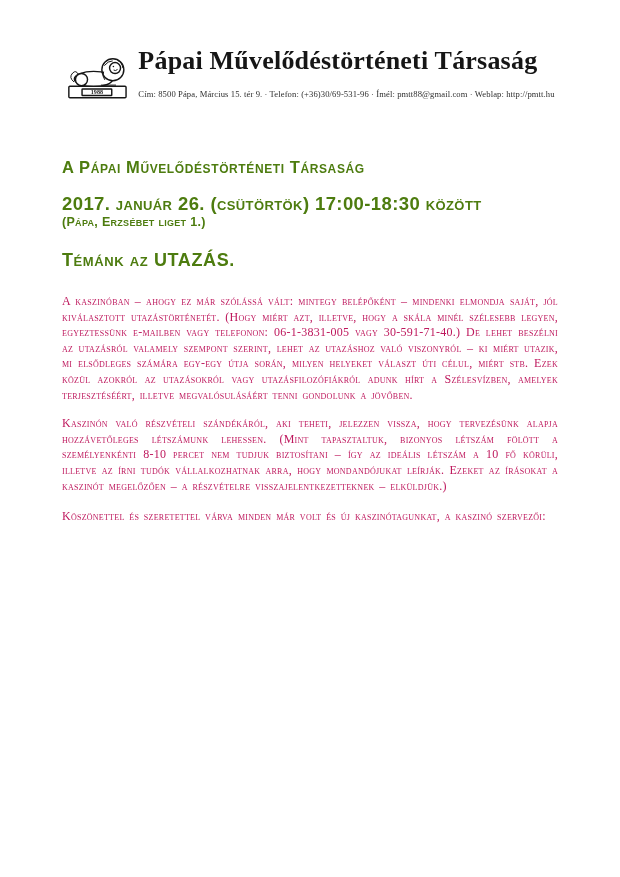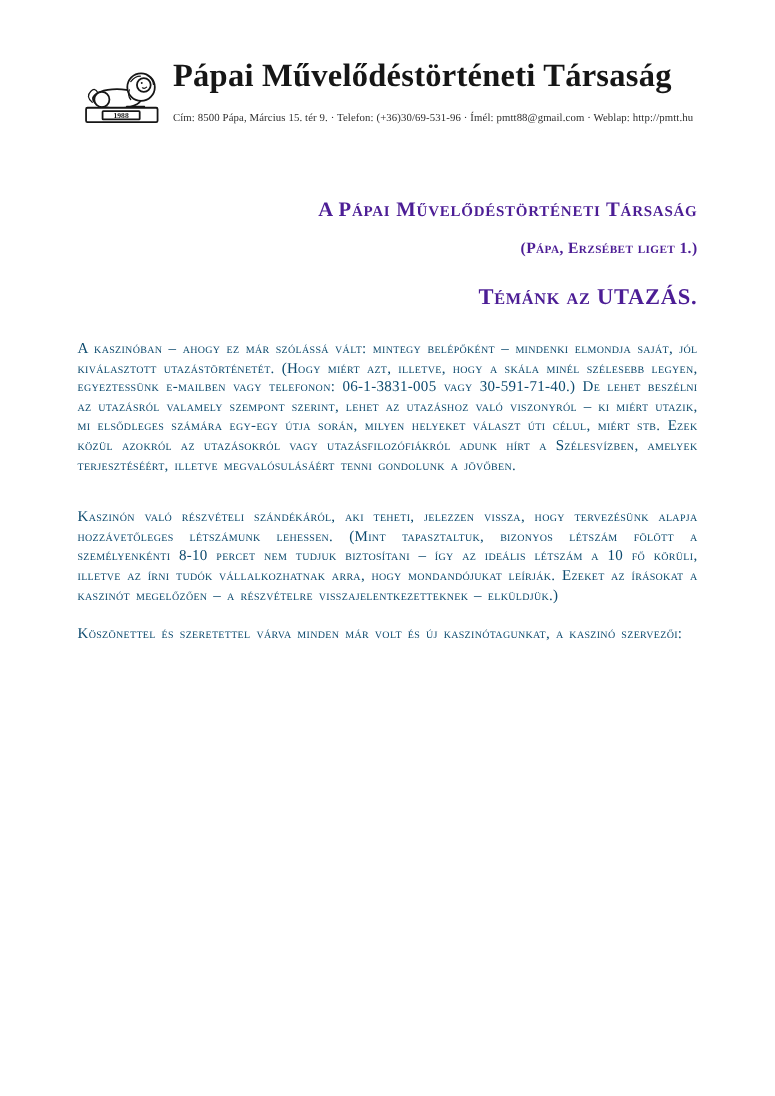"A Pápai Művelődéstörténeti Társaság" .event p { color: #4c1d95 -> #4d7c0f; font-family: Liberation Serif, serif -> Liberation Sans, sans-serif; text-align: right -> left }
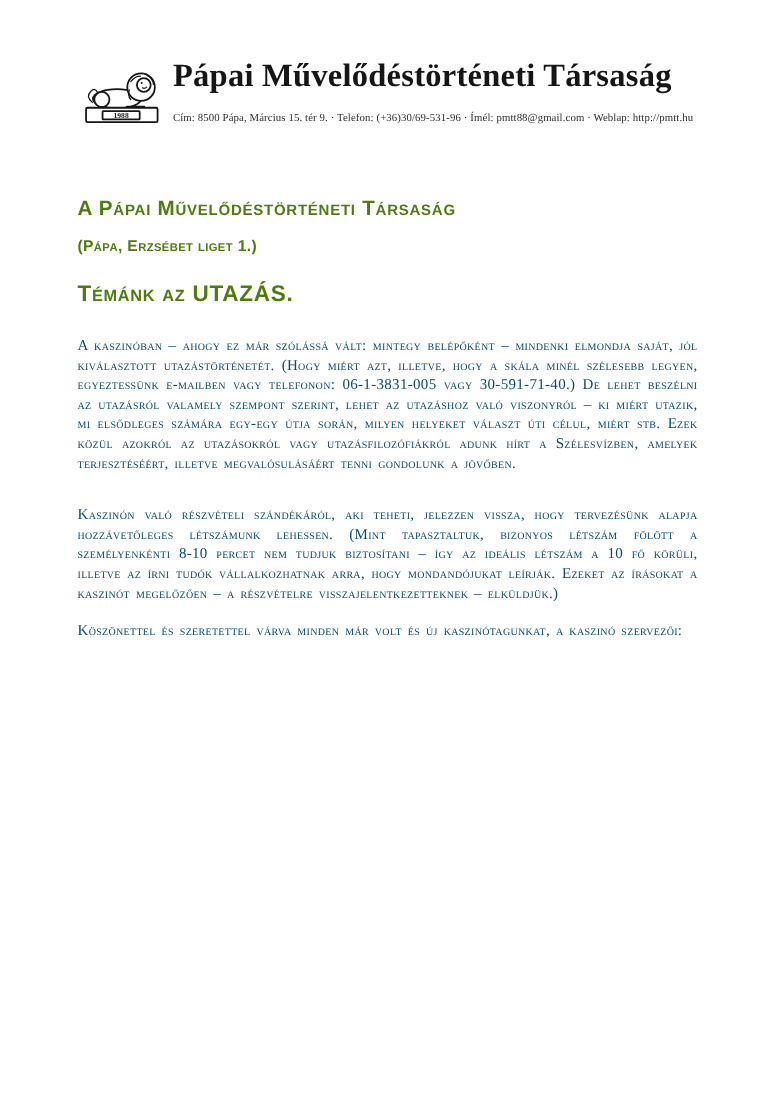"2017. január 26. (csütörtök) 17:00-18:30" p.event-datetime { html: none -> <p>2017. január 26. (csütörtök) 17:00-18:30 között</p> }
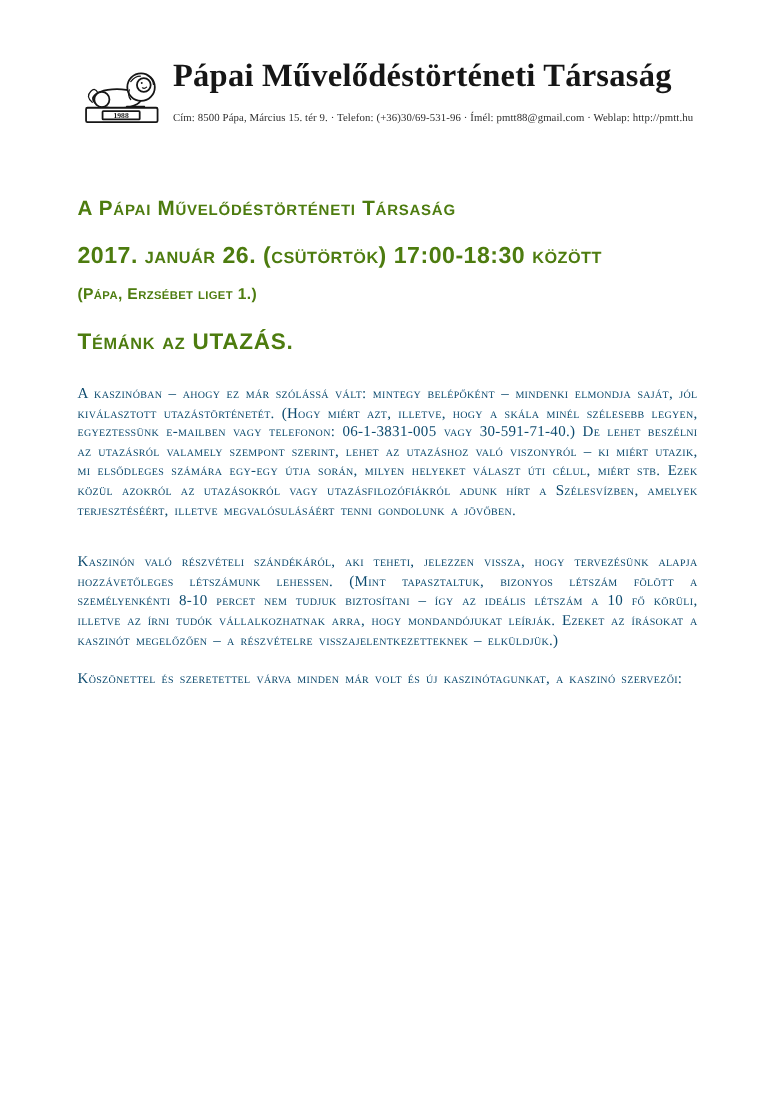"(Pápa, Erzsébet liget 1.)" .event-addr { margin-top: 13px -> none }
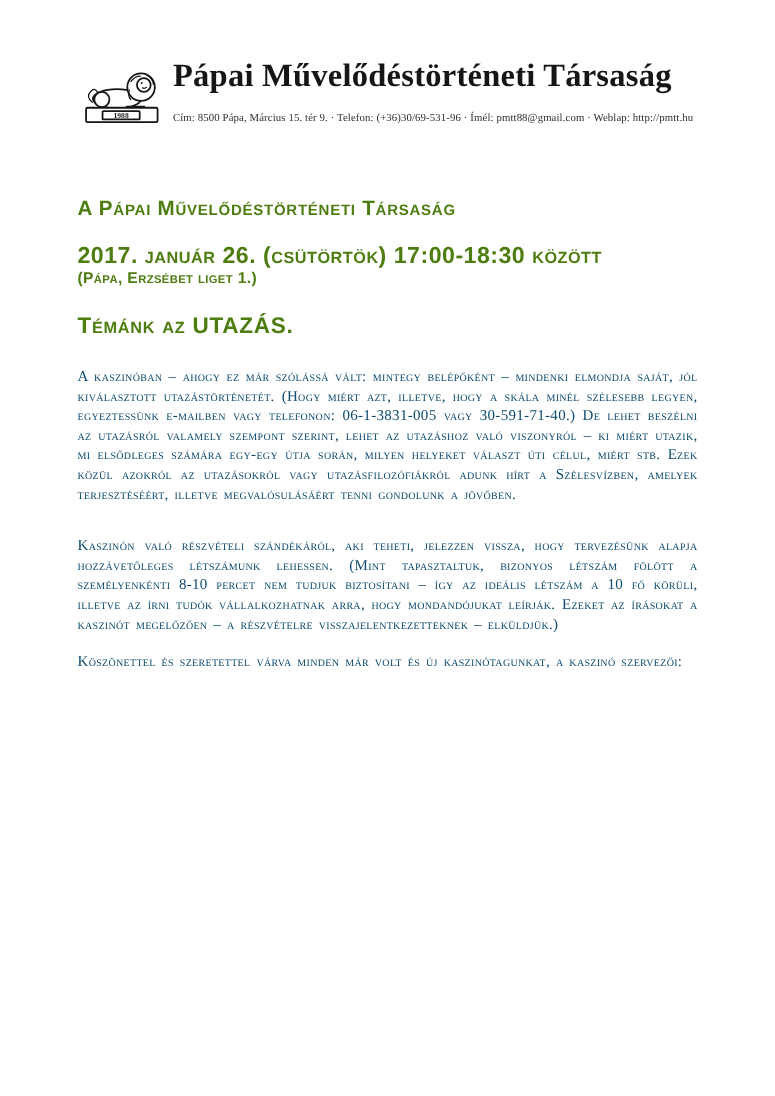"A kaszinóban – ahogy ez" .para { color: #0c4a6e -> #be185d }
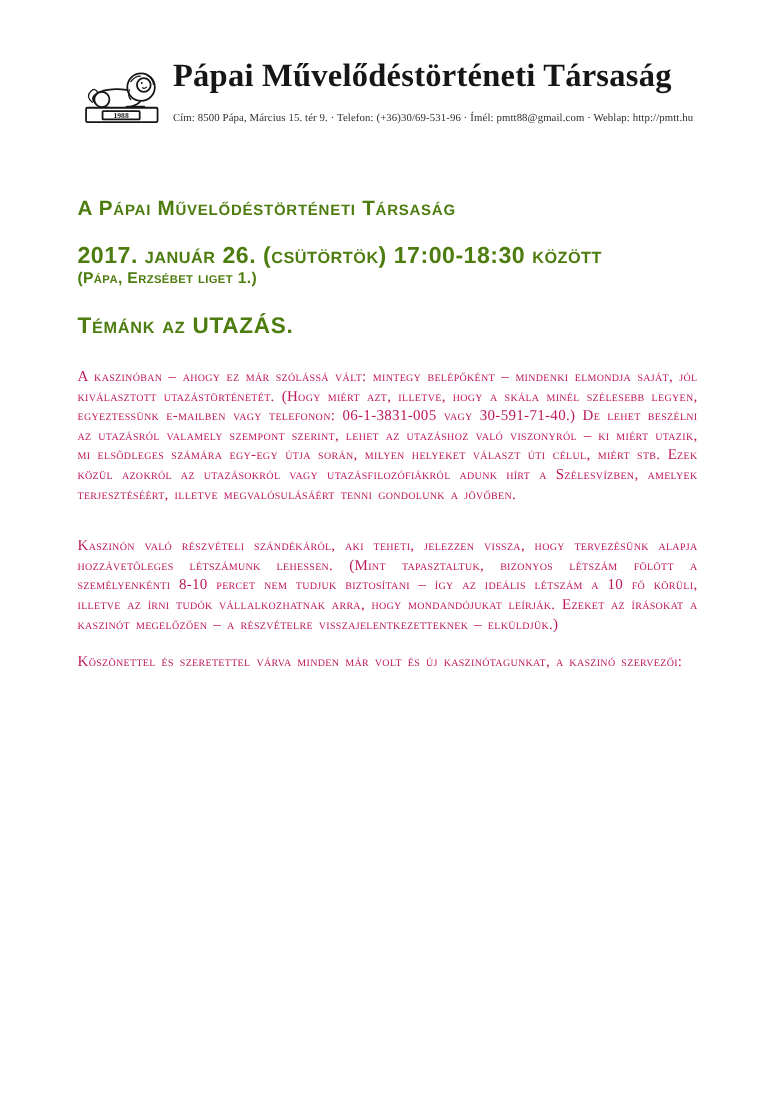"Kaszinón való részvételi szándékáról," .para + .para { margin-top: 26px -> 13px }
